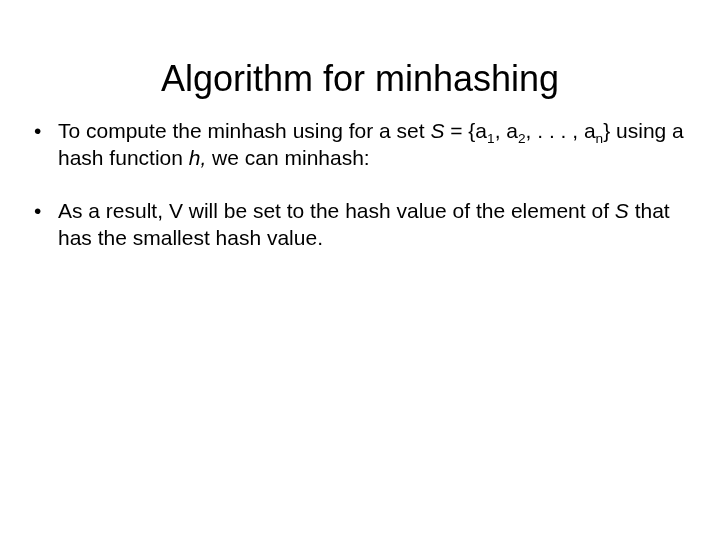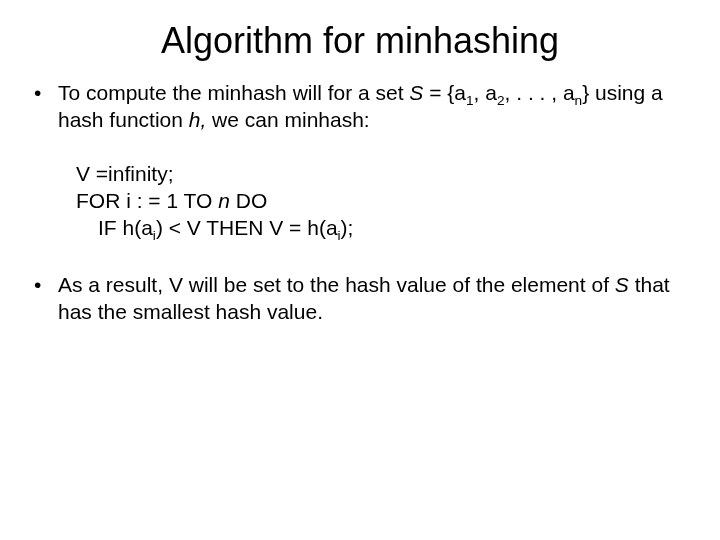"Algorithm for minhashing" .slide { margin-top: none -> 38px }
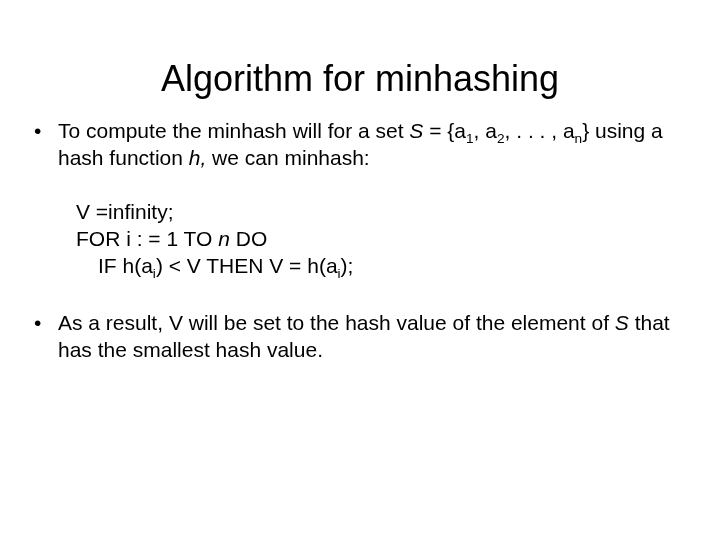"To compute the minhash will" span { text: will -> using }
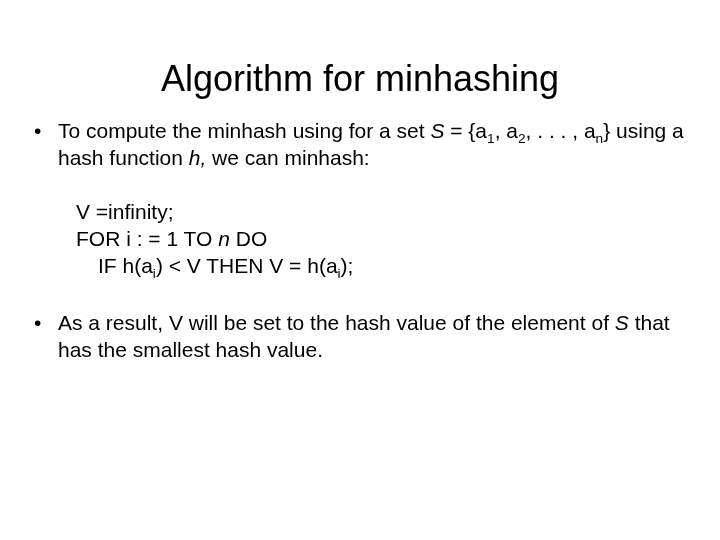"V =infinity;" div.codeblock { html: <div> <div>V =infinity;</div> <div> <span>FOR i : = 1 TO </span><span>n</span><span> DO</span> </div> <div> <span>IF h(a</span><sub>i</sub><span>) &lt; V THEN V = h(a</span><sub>i</sub><span>);</span> </div> </div> -> none }
